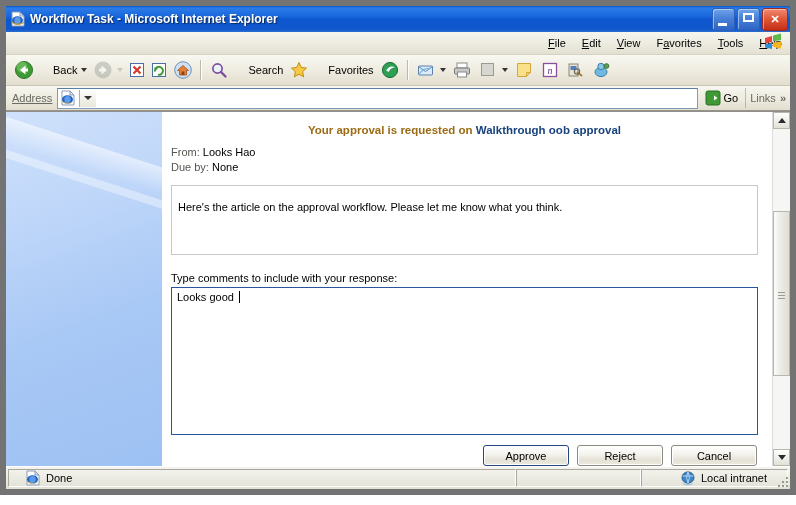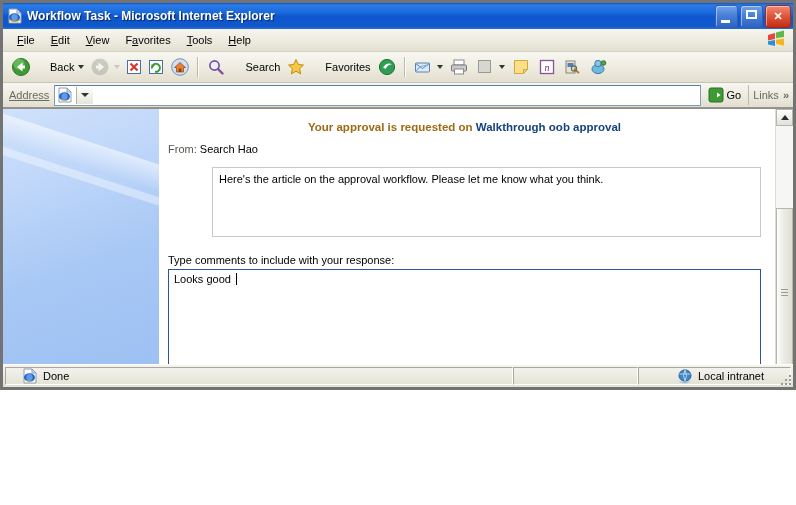"Workflow Task - Microsoft Internet" .window { border: 3px solid #737373 -> 6px solid #737373; height: 390px -> 495px }
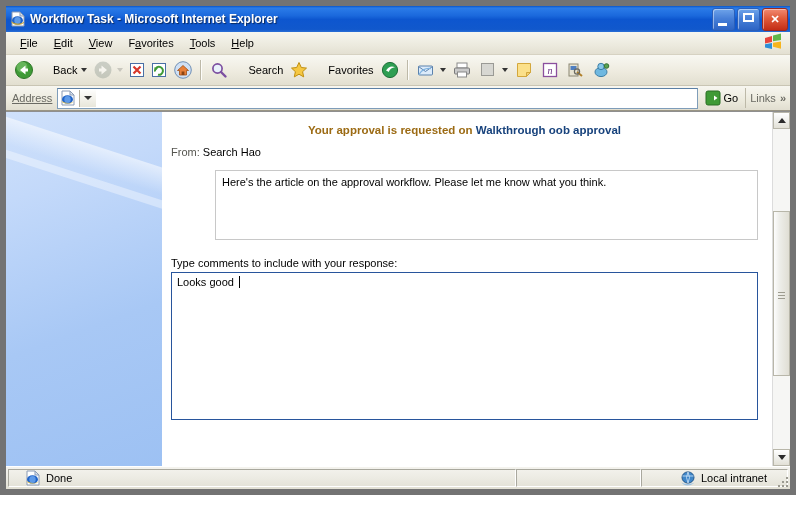"File" .menubar { justify-content: none -> flex-end }
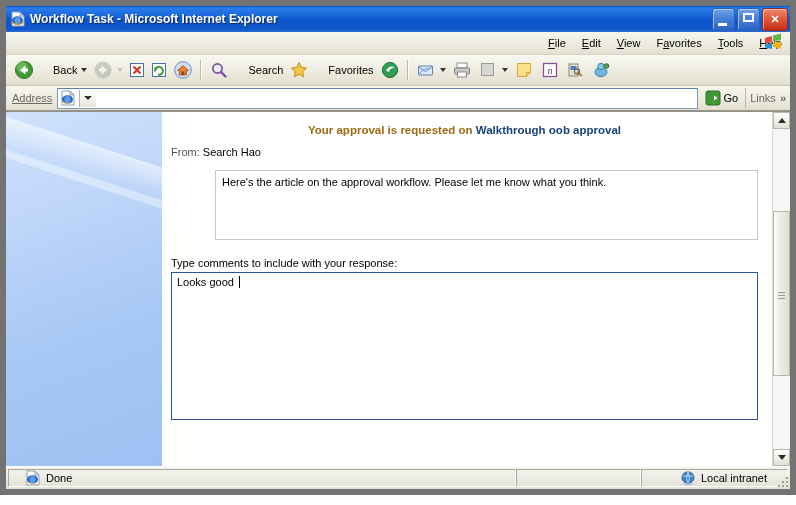"Search Hao" span.meta-value { text: Search -> Looks }
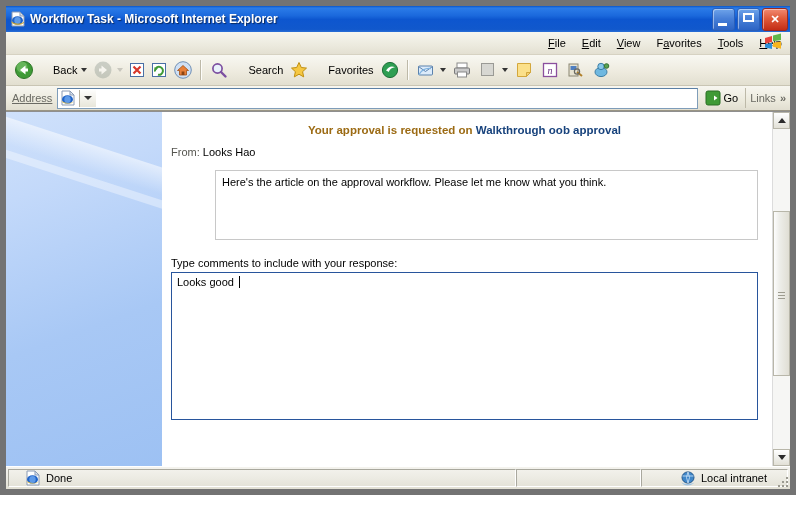"Due by: None" div.meta-row { html: none -> <div> <span>Due by:</span> <span>None</span> </div> }
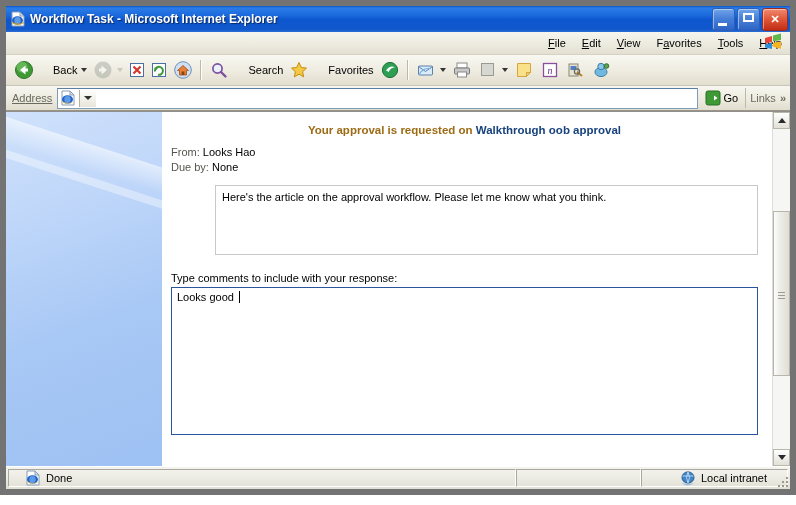"Here's the article on the" .message-box { margin-left: 44px -> none; padding: 5px 6px -> 15px 6px }
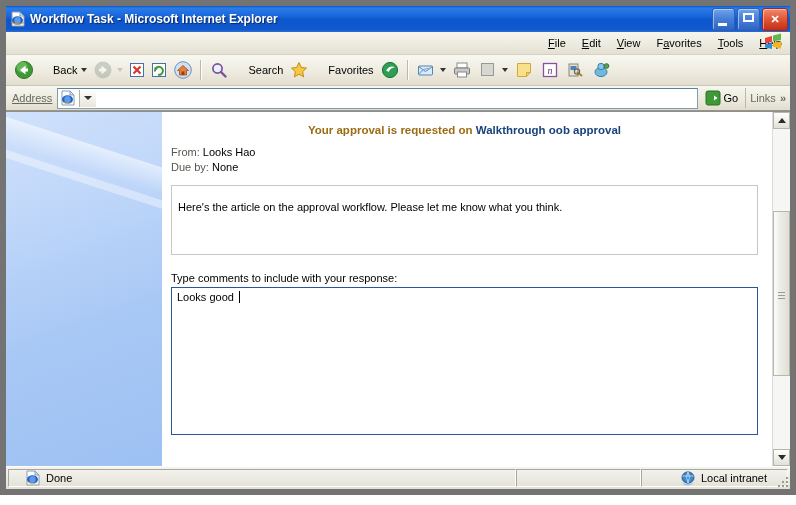"Approve" div.btn-row { html: none -> <div> <span>Approve</span> <span>Reject</span> <span>Cancel</span> </div> }
